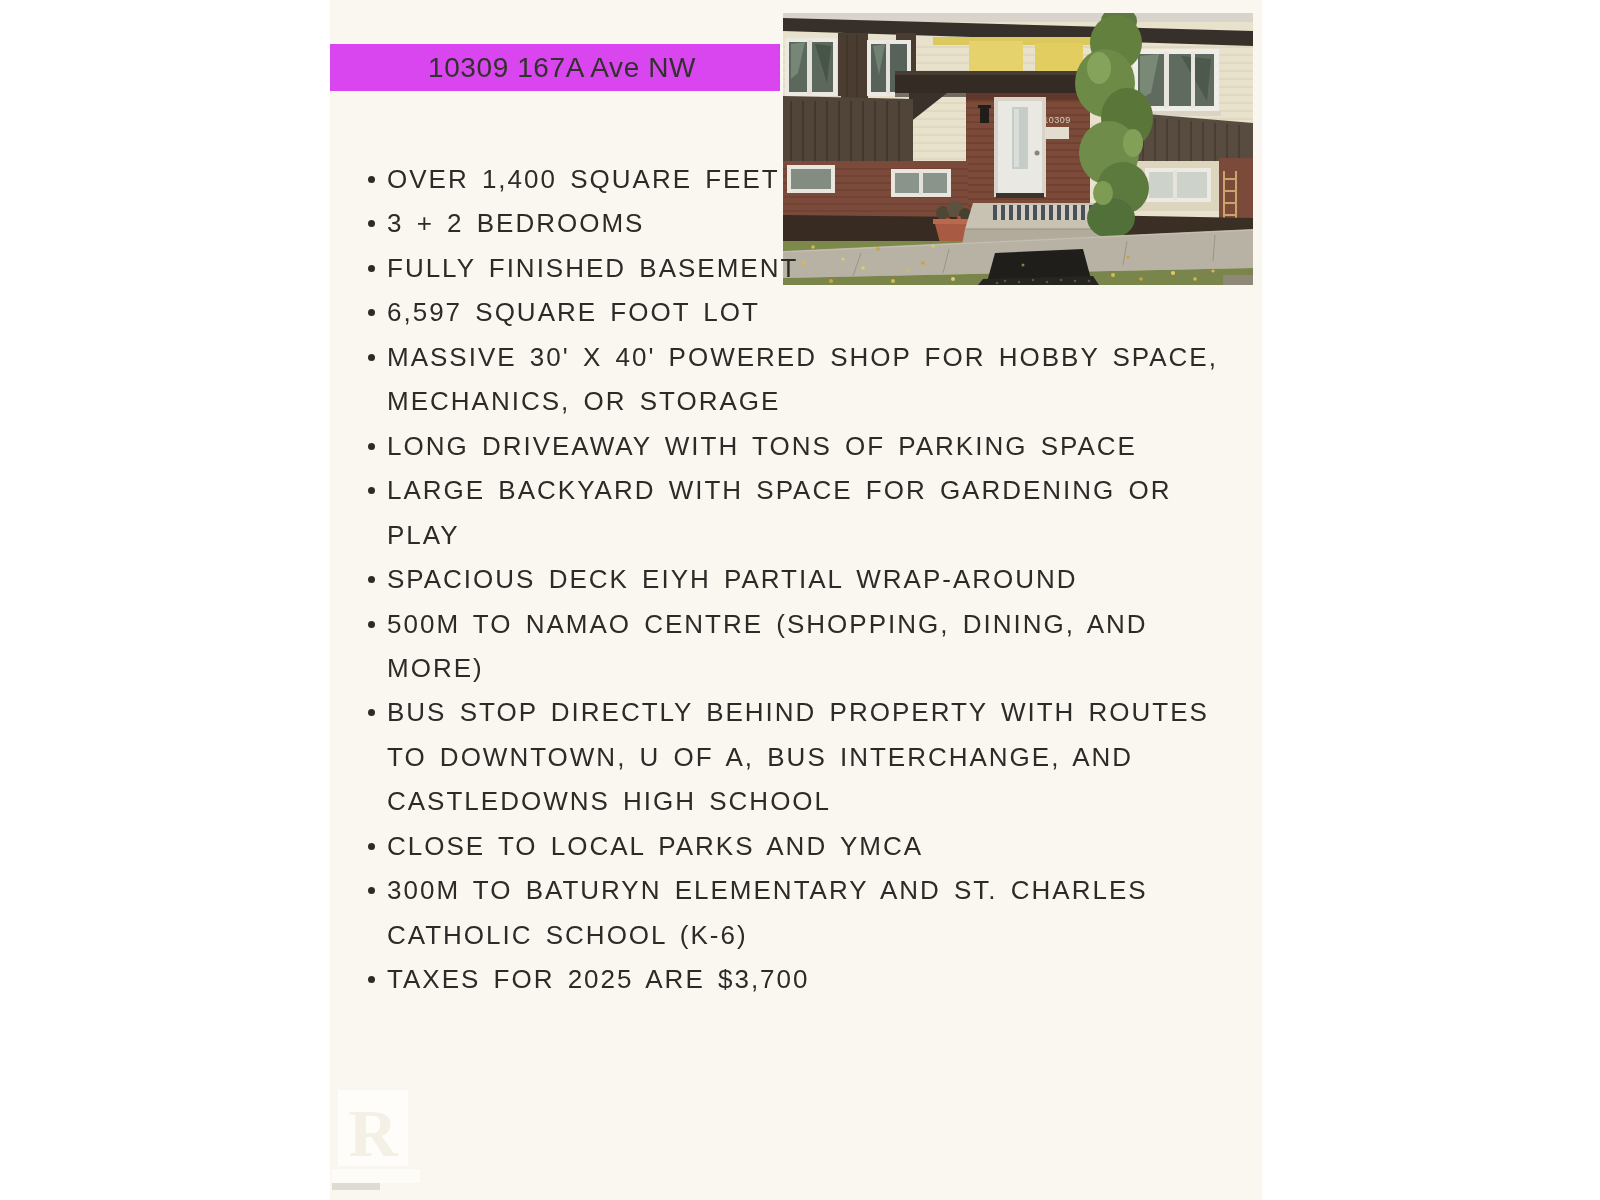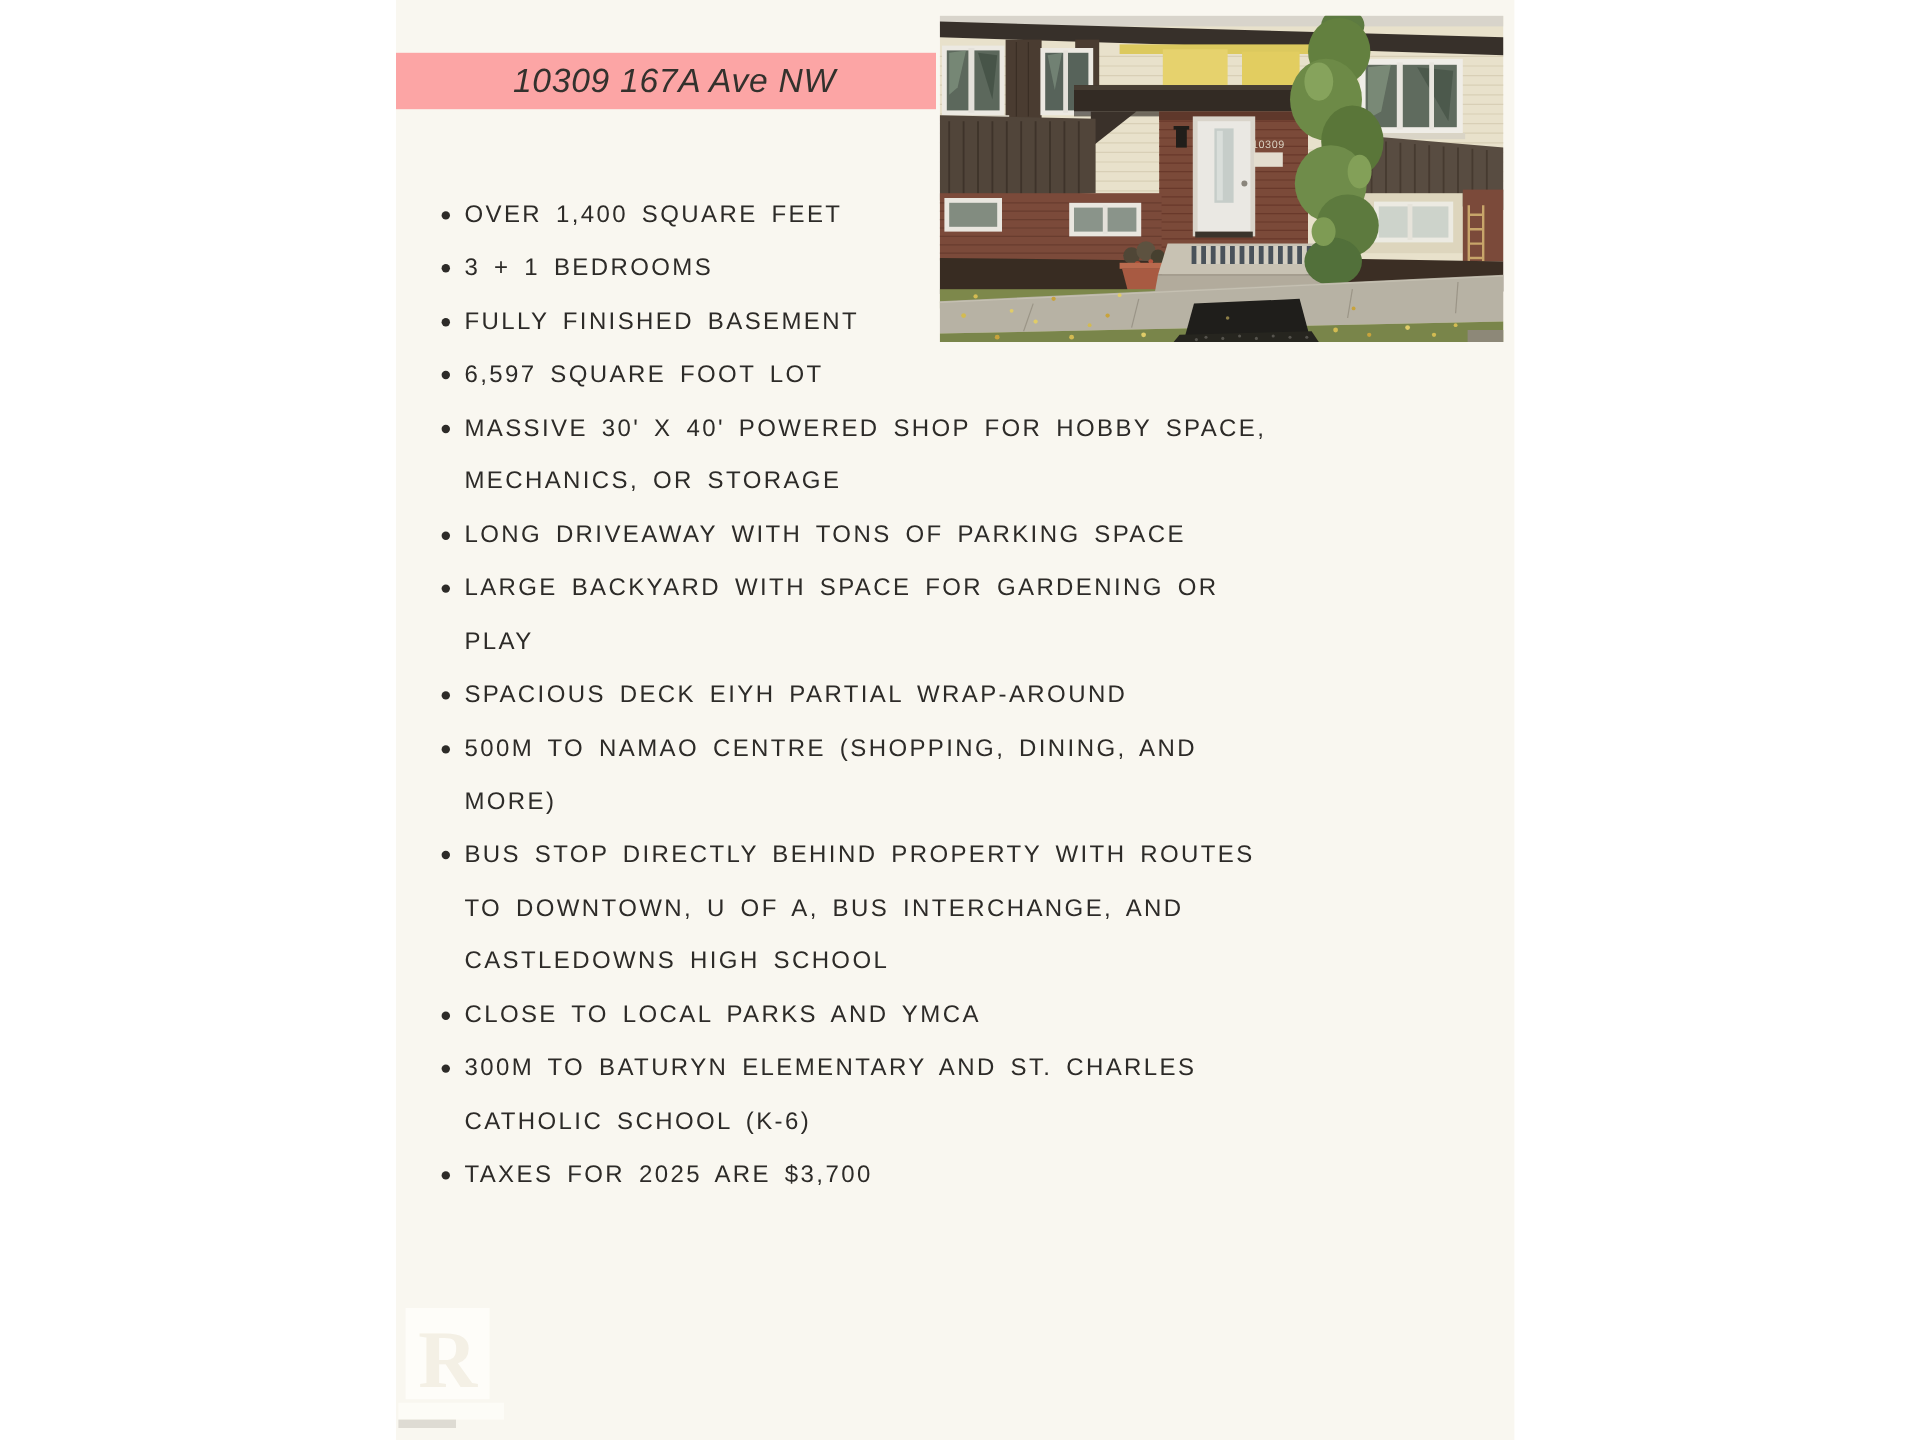"10309 167A Ave NW" .banner { background: #fca5a5 -> #d946ef; font-style: italic -> none }
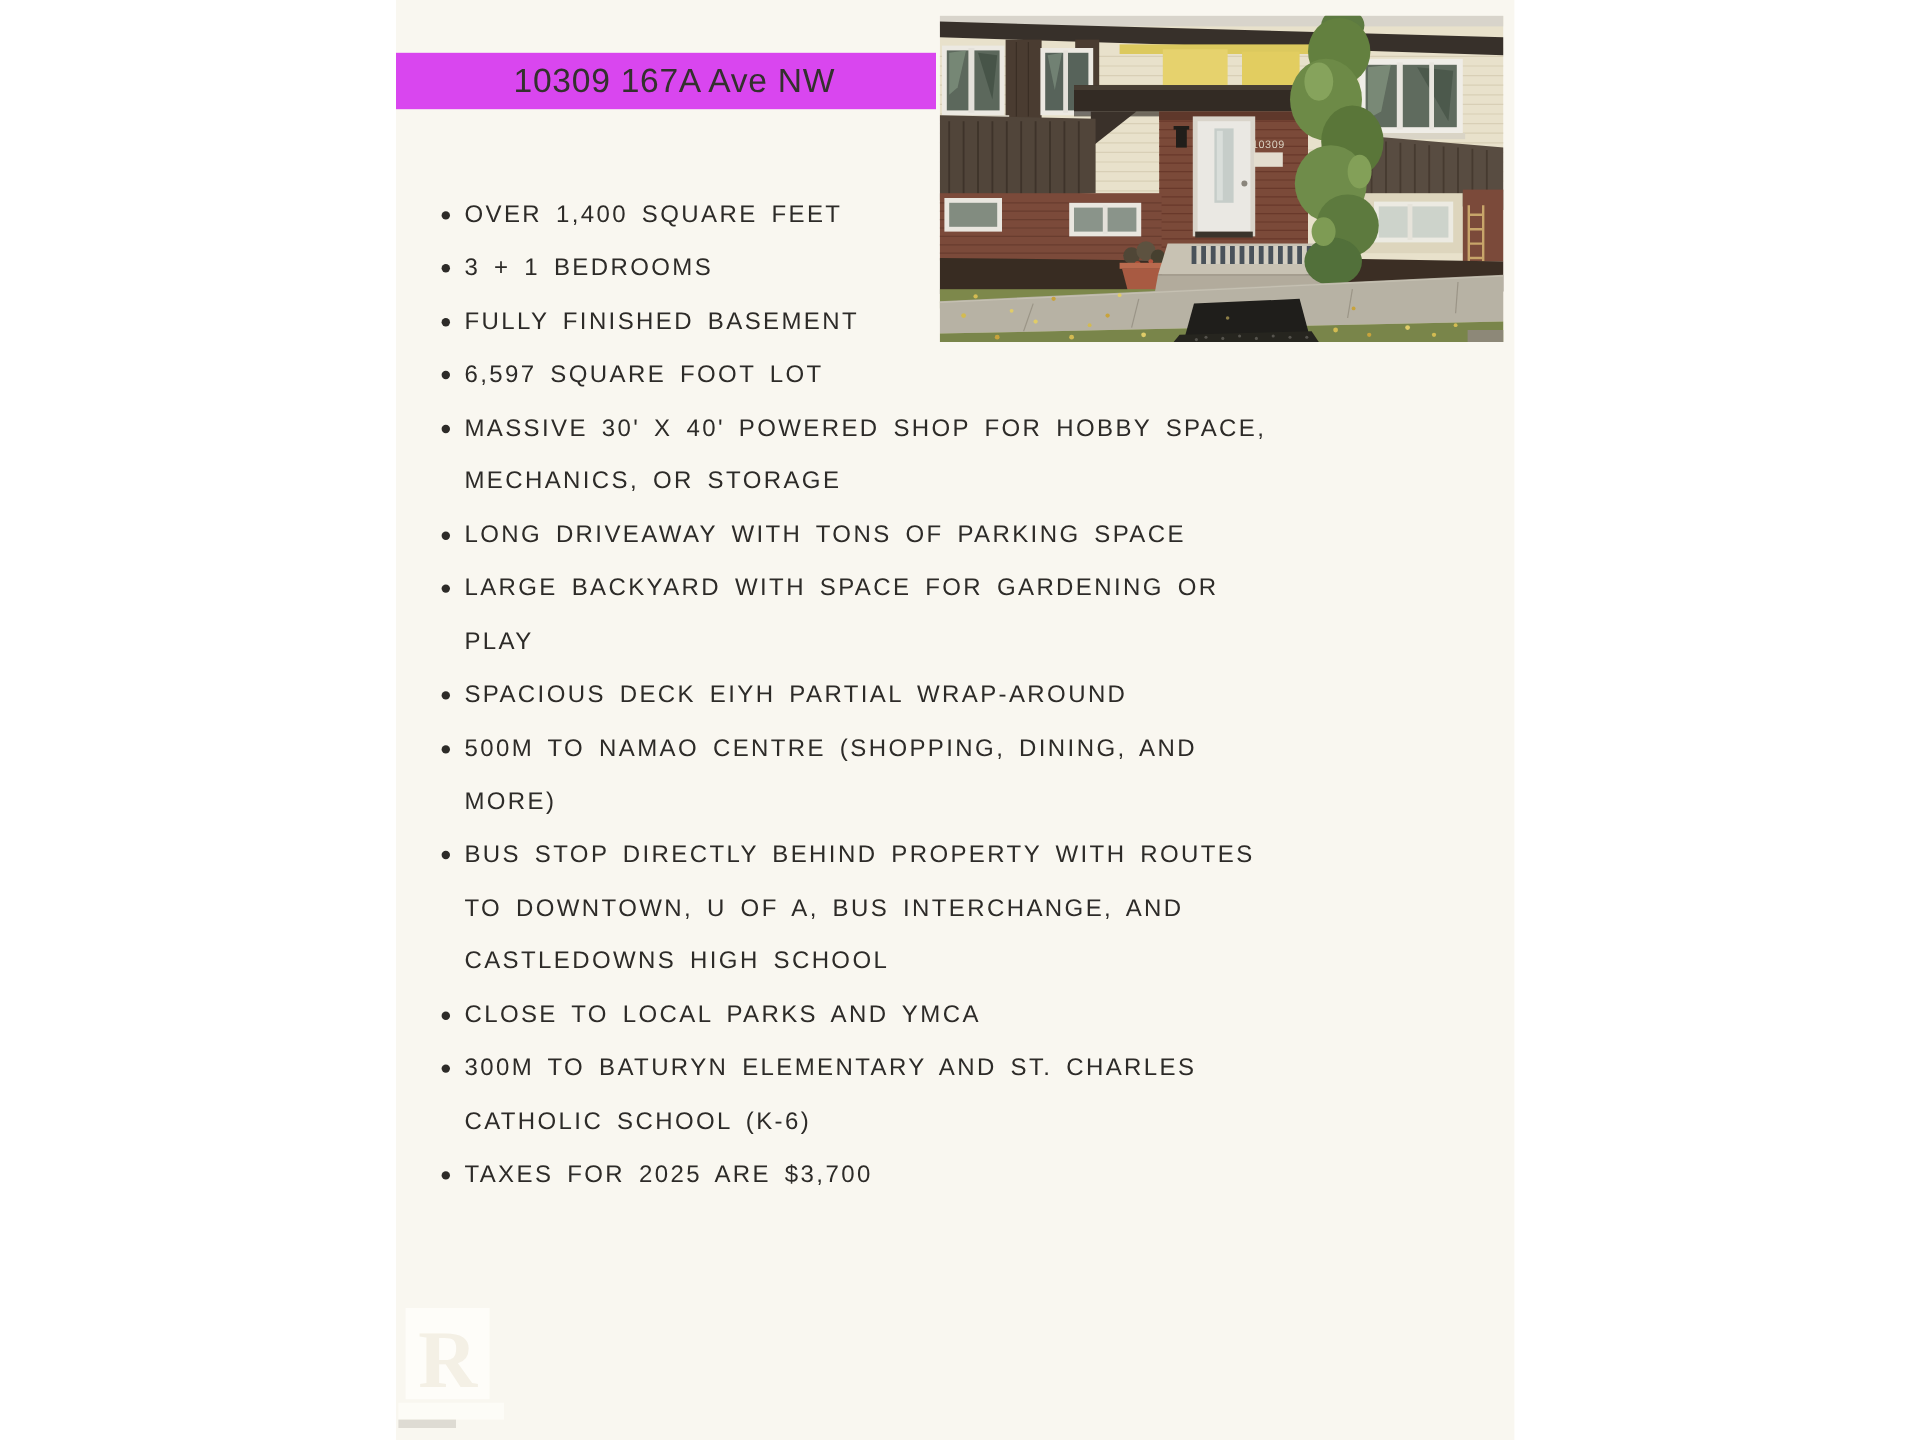"OVER 1,400 SQUARE FEET" .feature-line { font-size: 20px -> 26px }
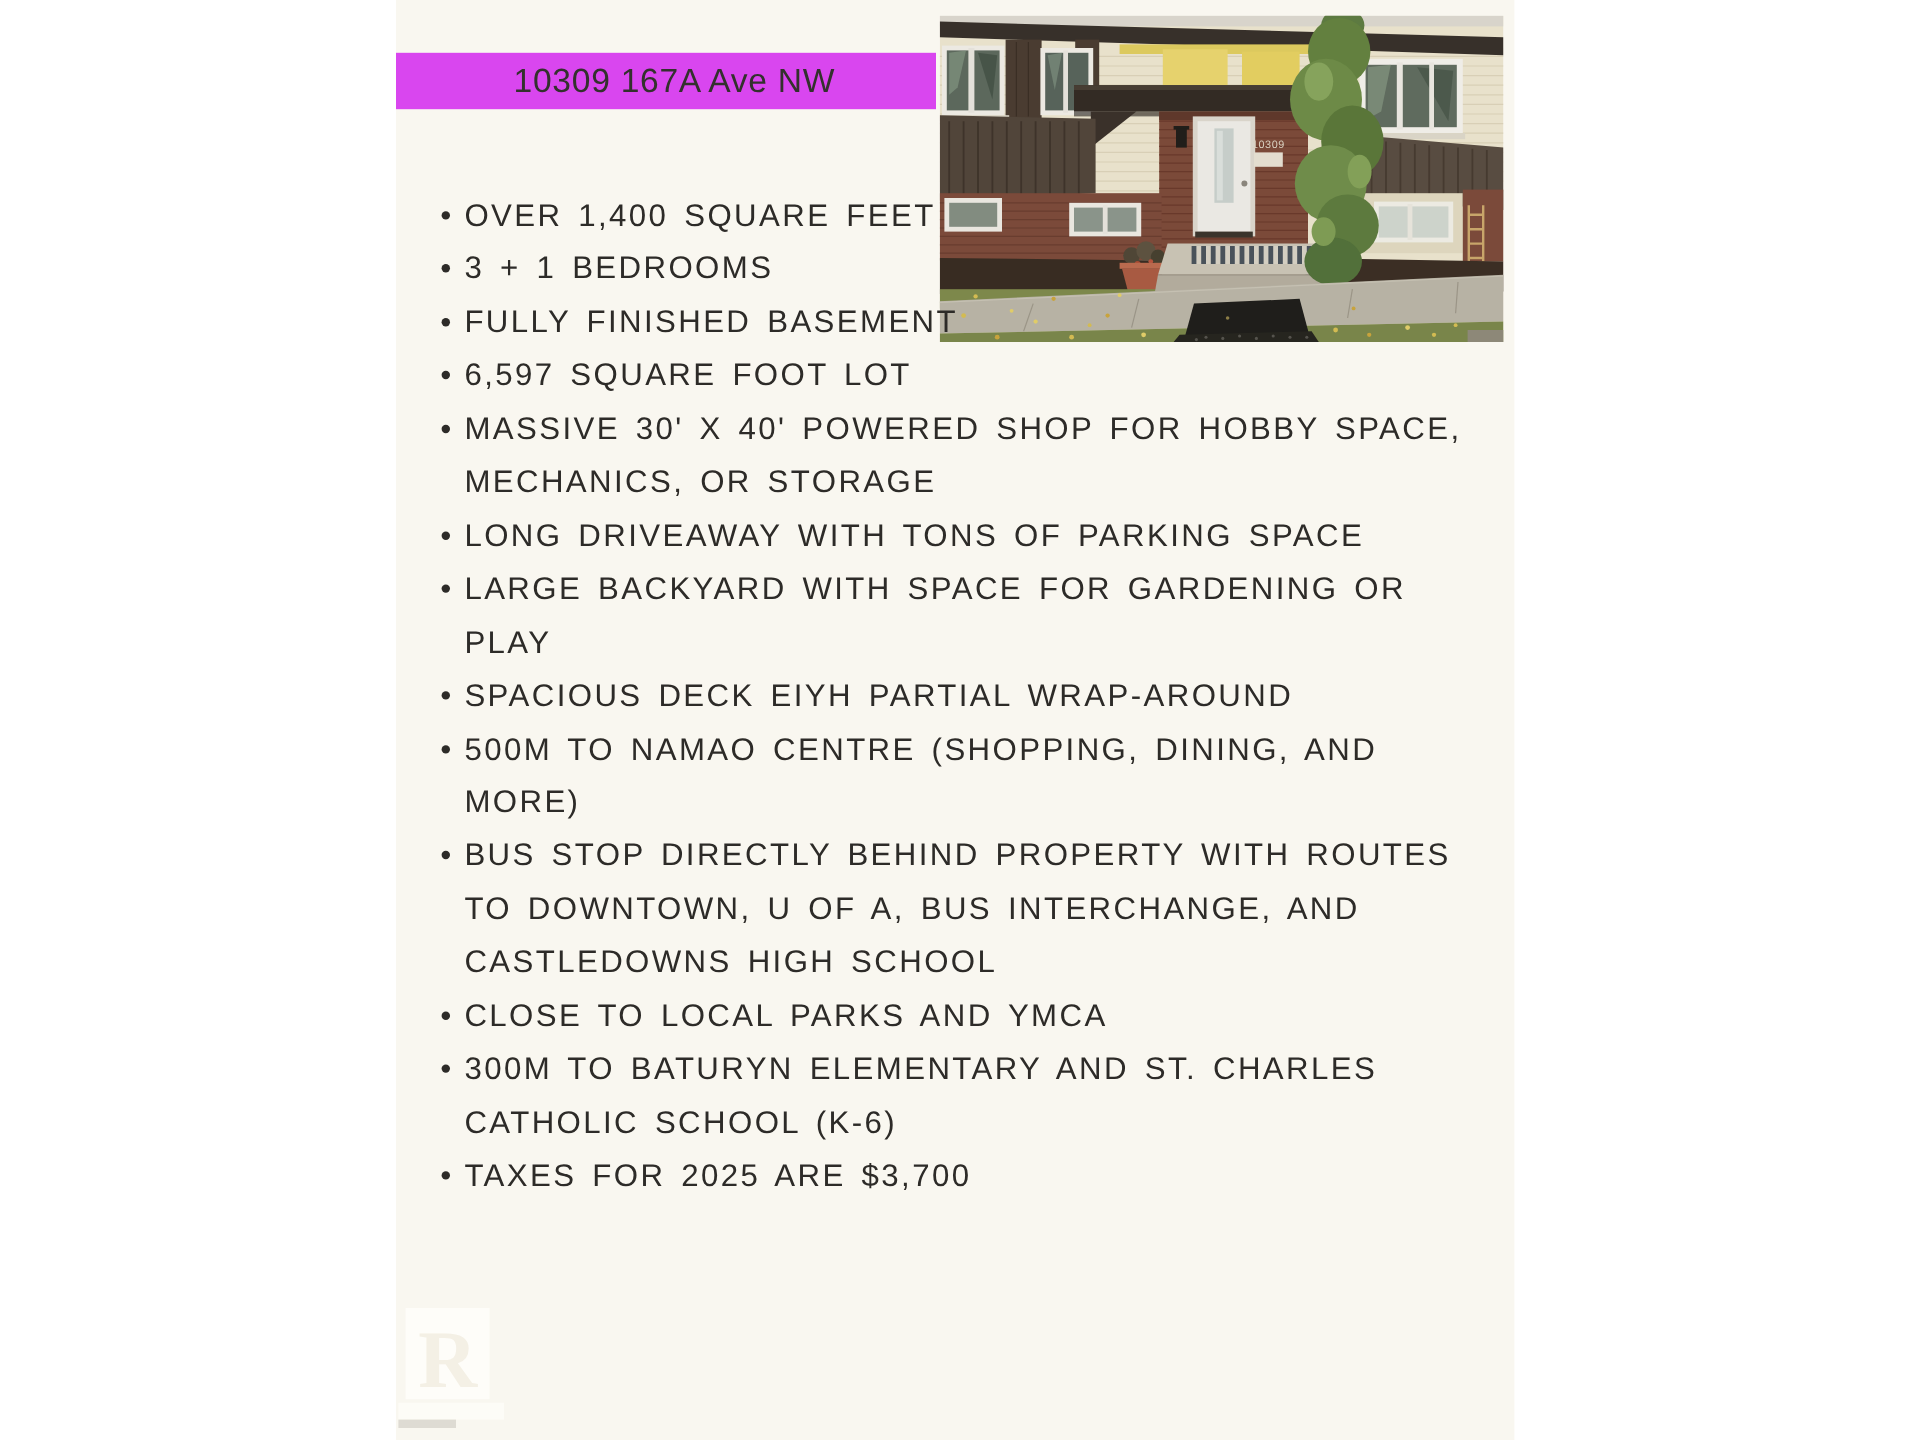"3 + 1 BEDROOMS" div.feature-line { text: 1 -> 2 }
